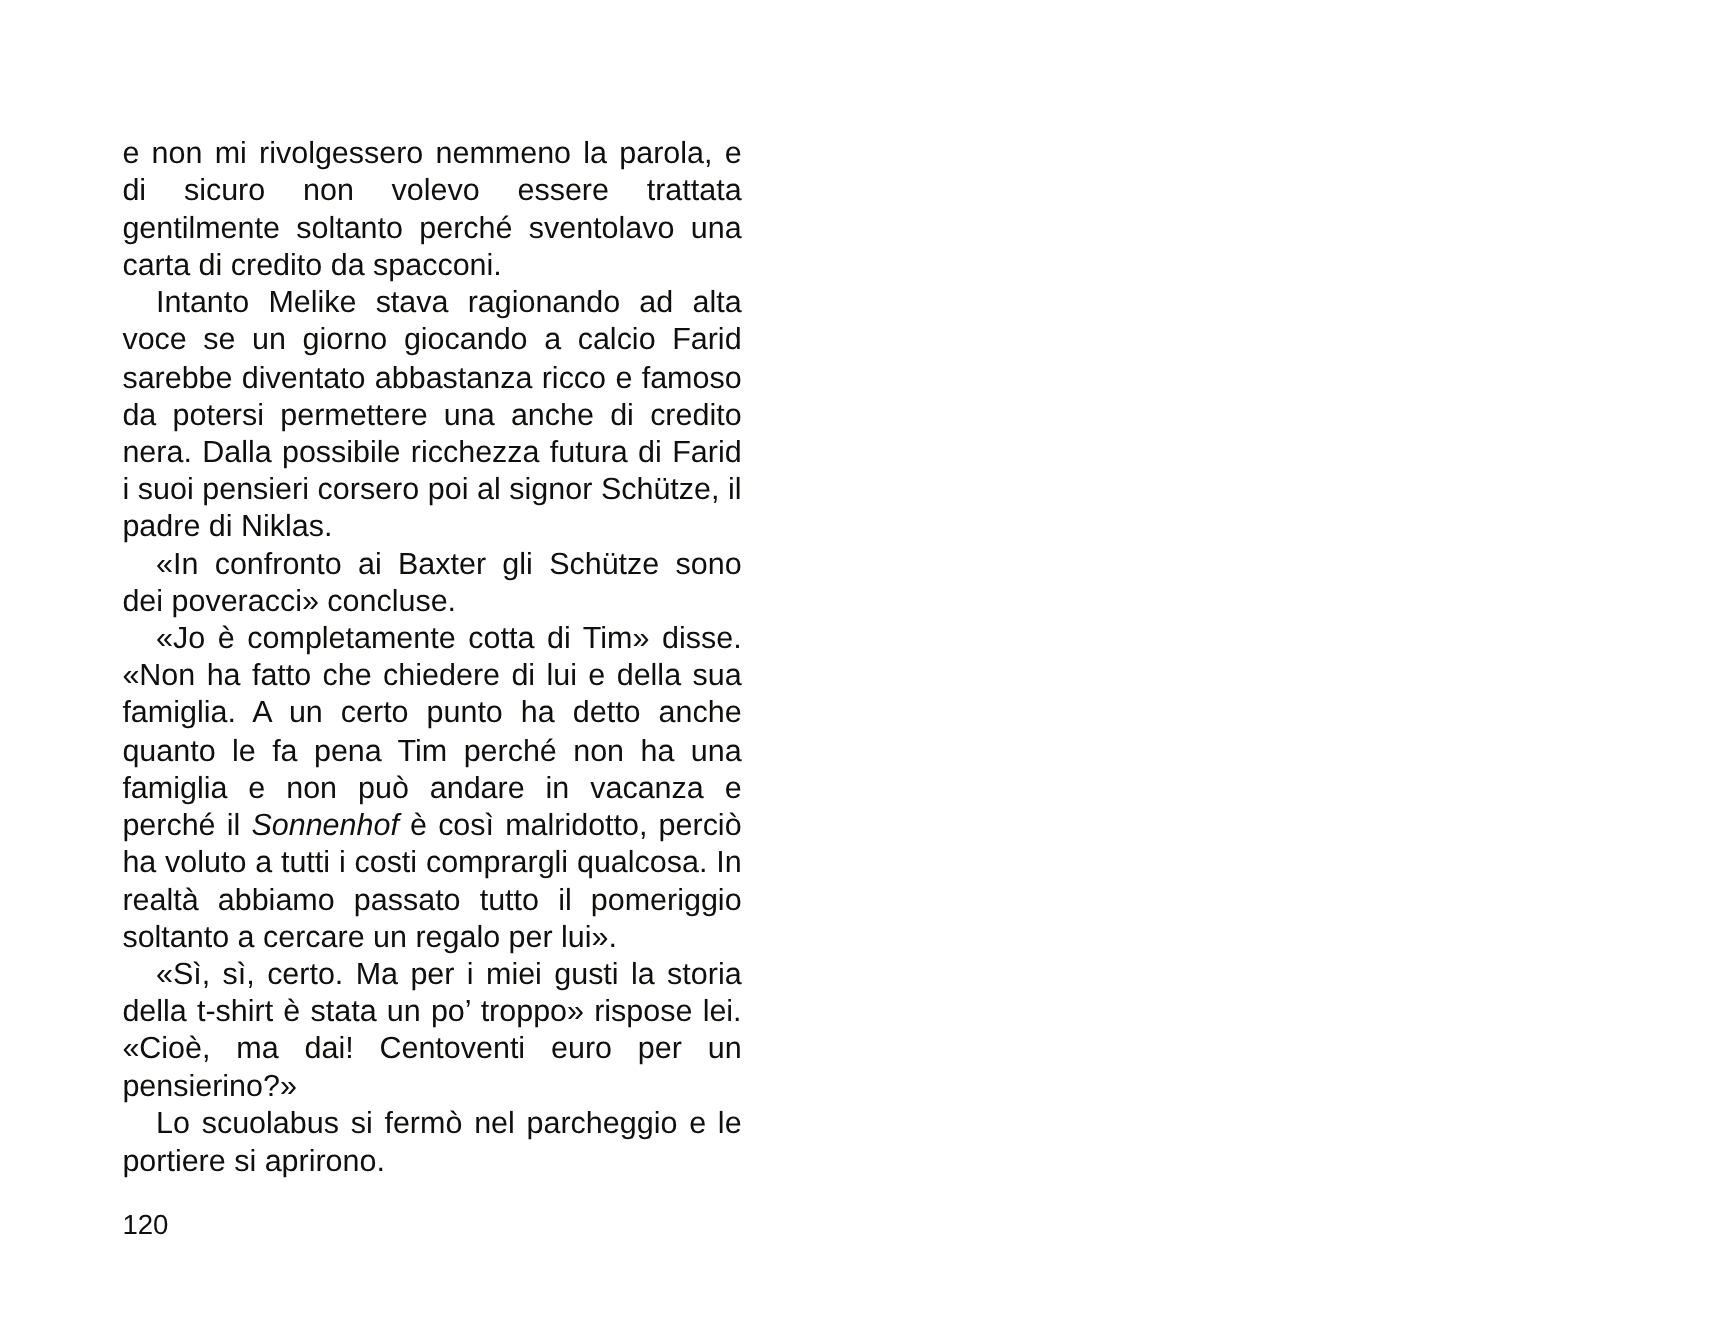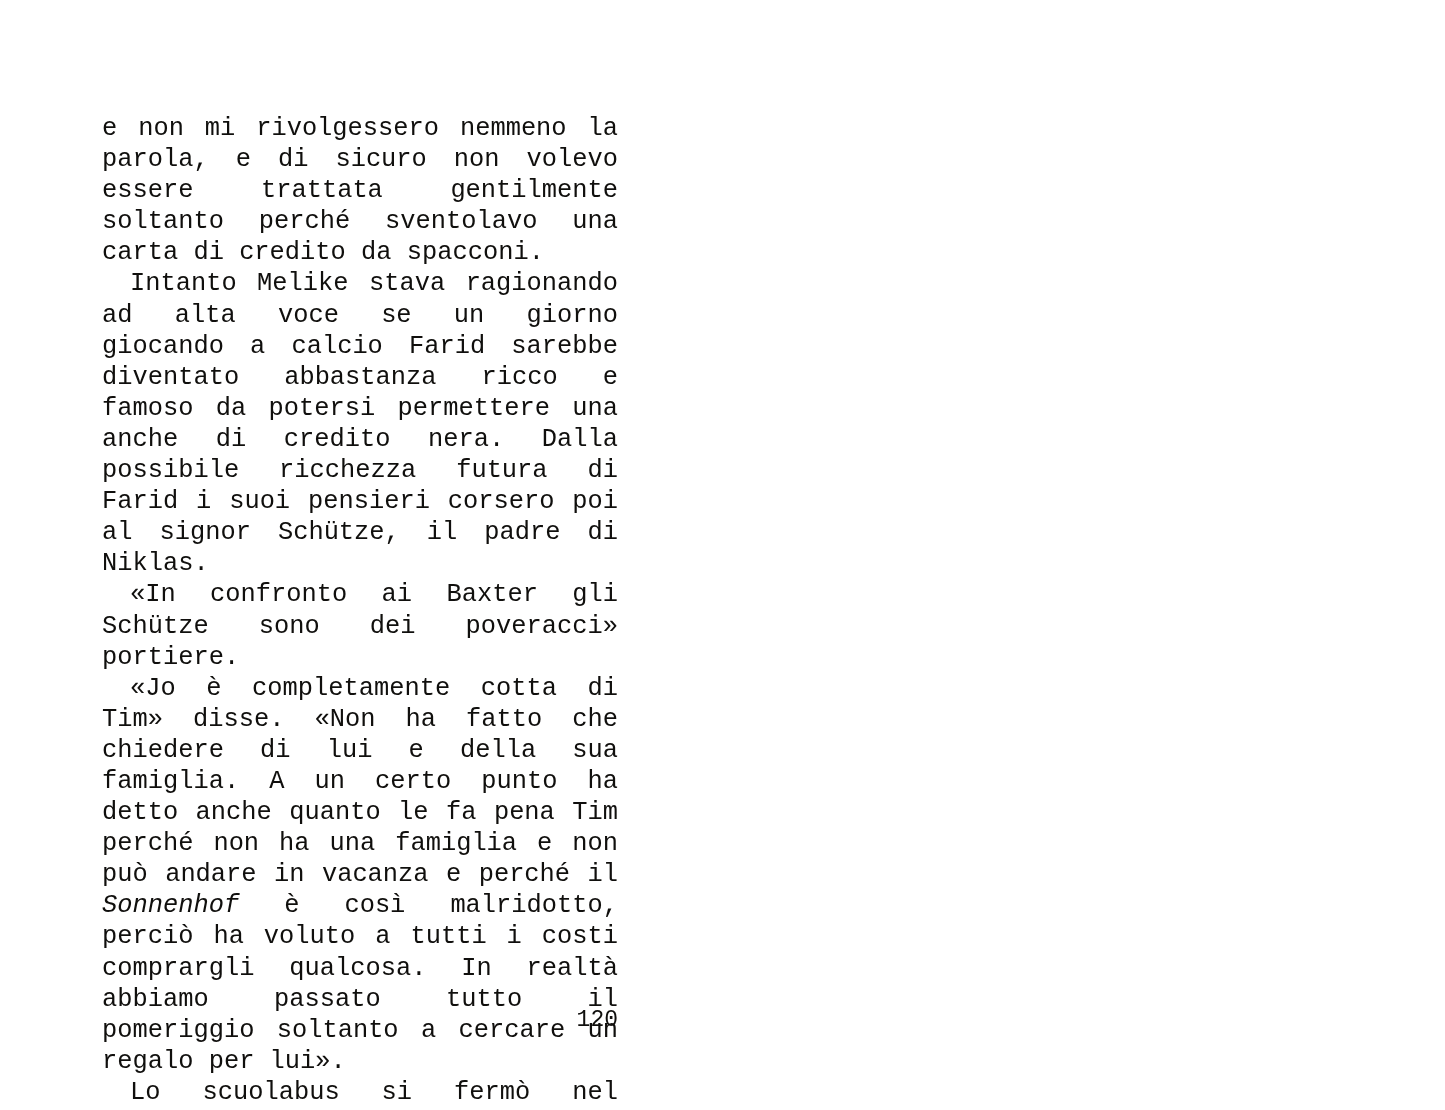"e non mi rivolgessero nemmeno" .spread { font-family: Liberation Mono, monospace -> Liberation Sans, sans-serif }
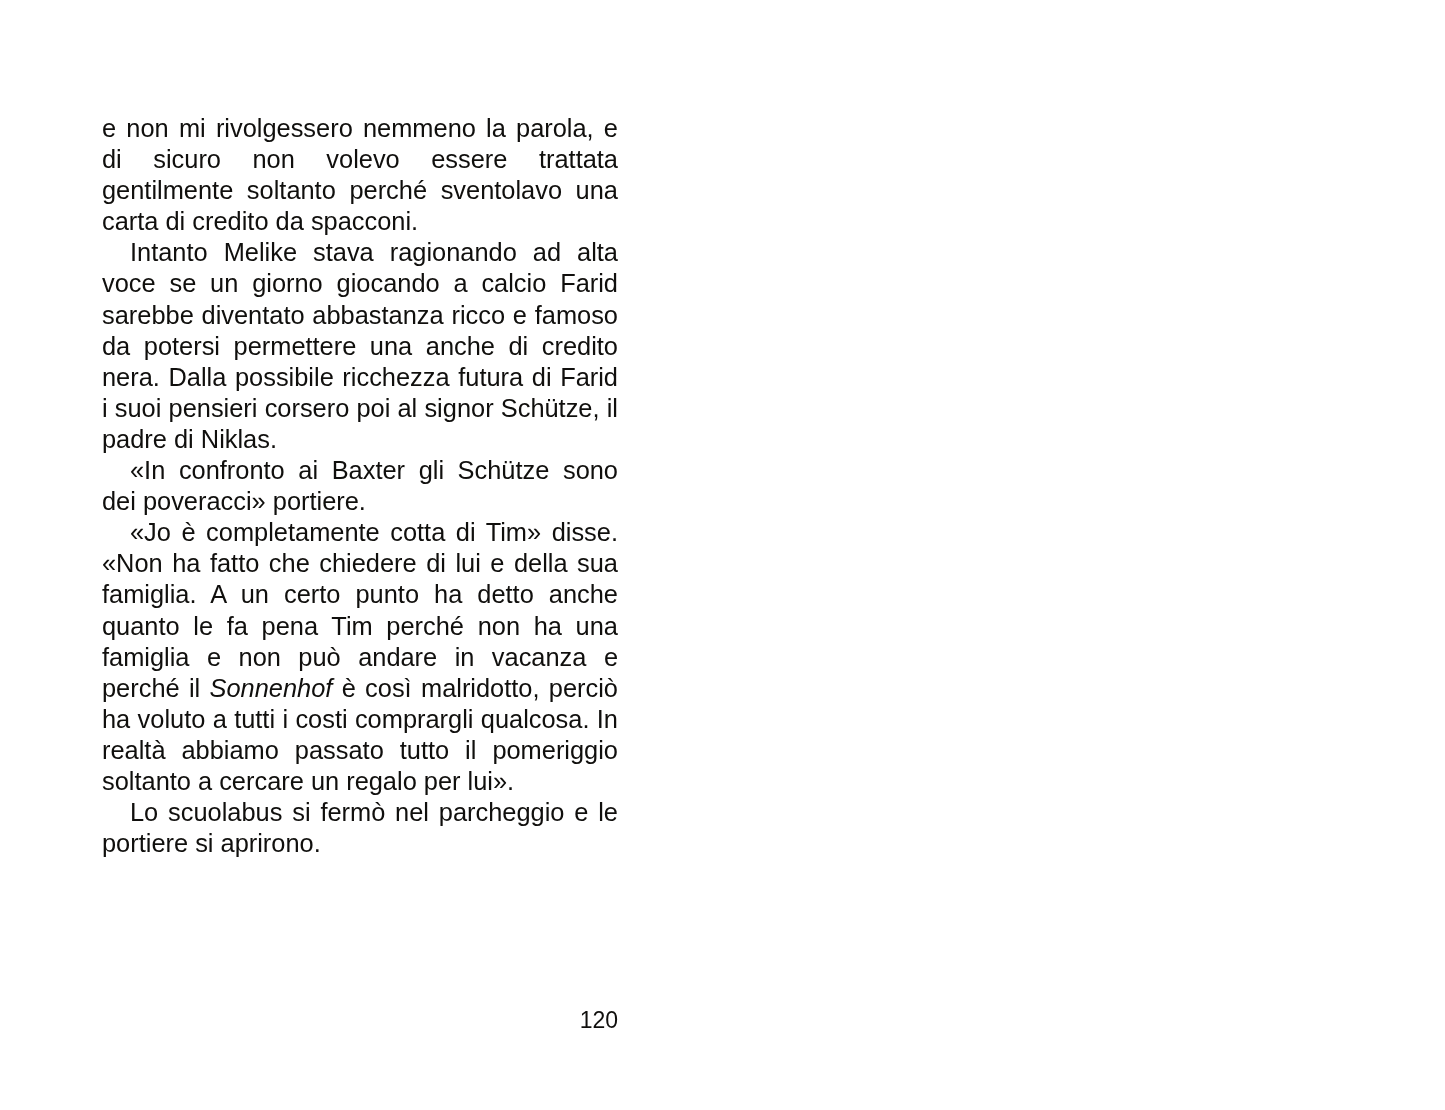"«In confronto ai Baxter gli" p.para { text: portiere -> concluse }
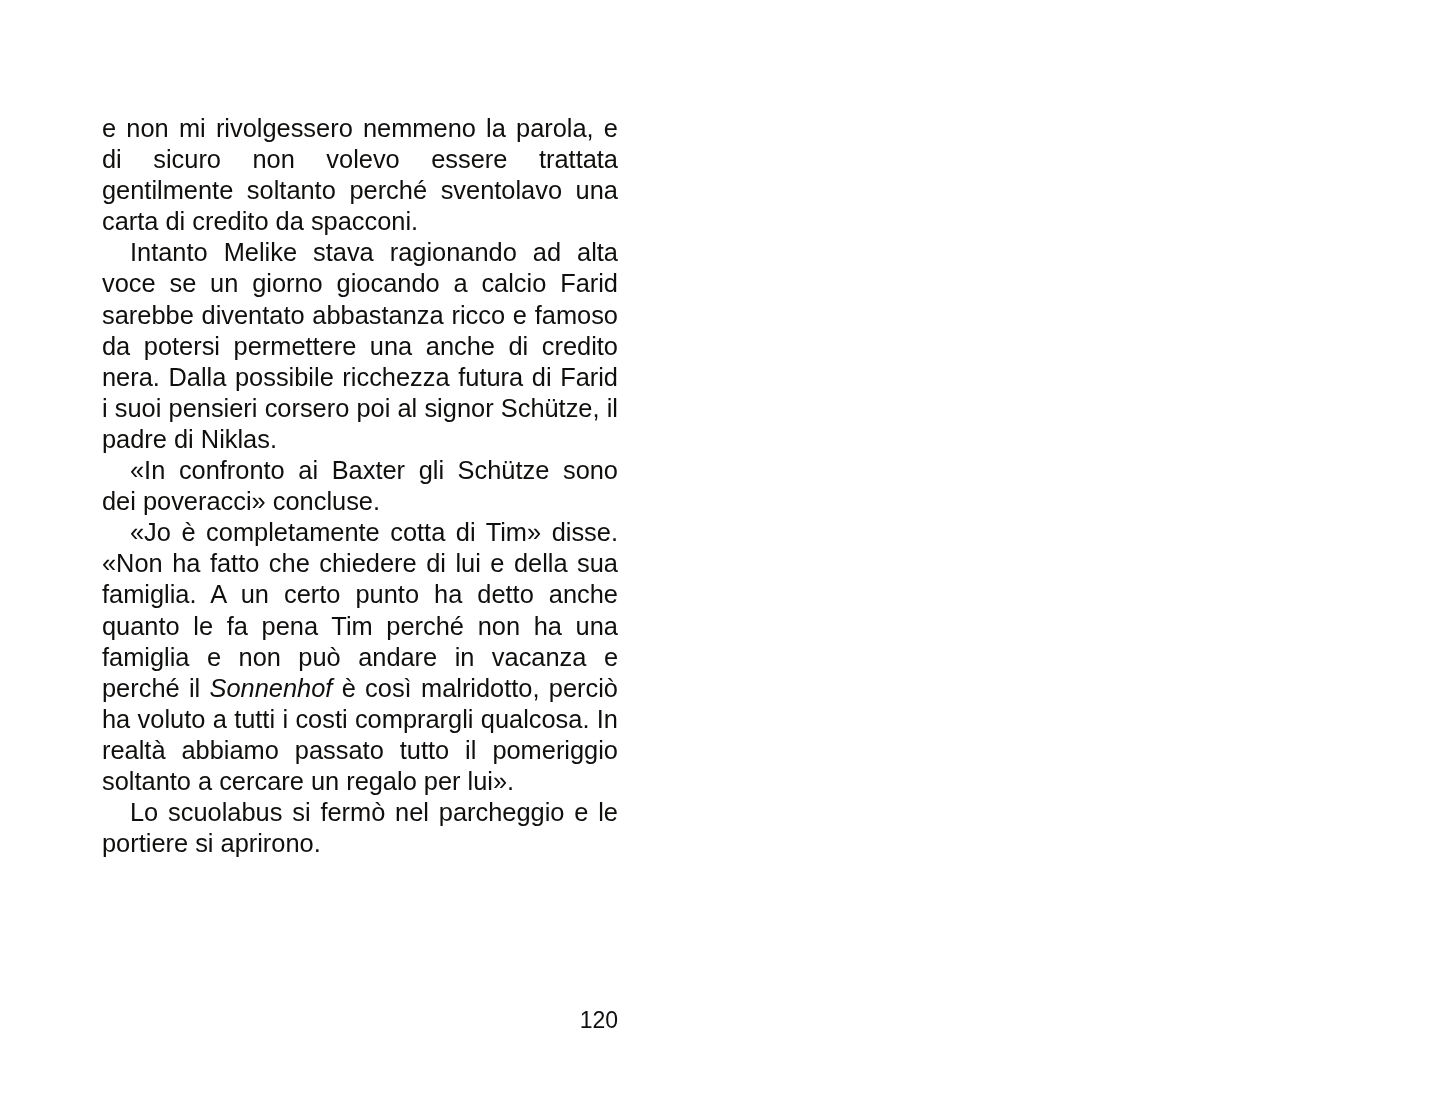"«Sì, sì, certo. Ma per" p.para { html: none -> <p>«Sì, sì, certo. Ma per i miei gusti la storia della t-shirt è stata un po’ troppo» rispose lei. «Cioè, ma dai! Centoventi euro per un pensierino?»</p> }
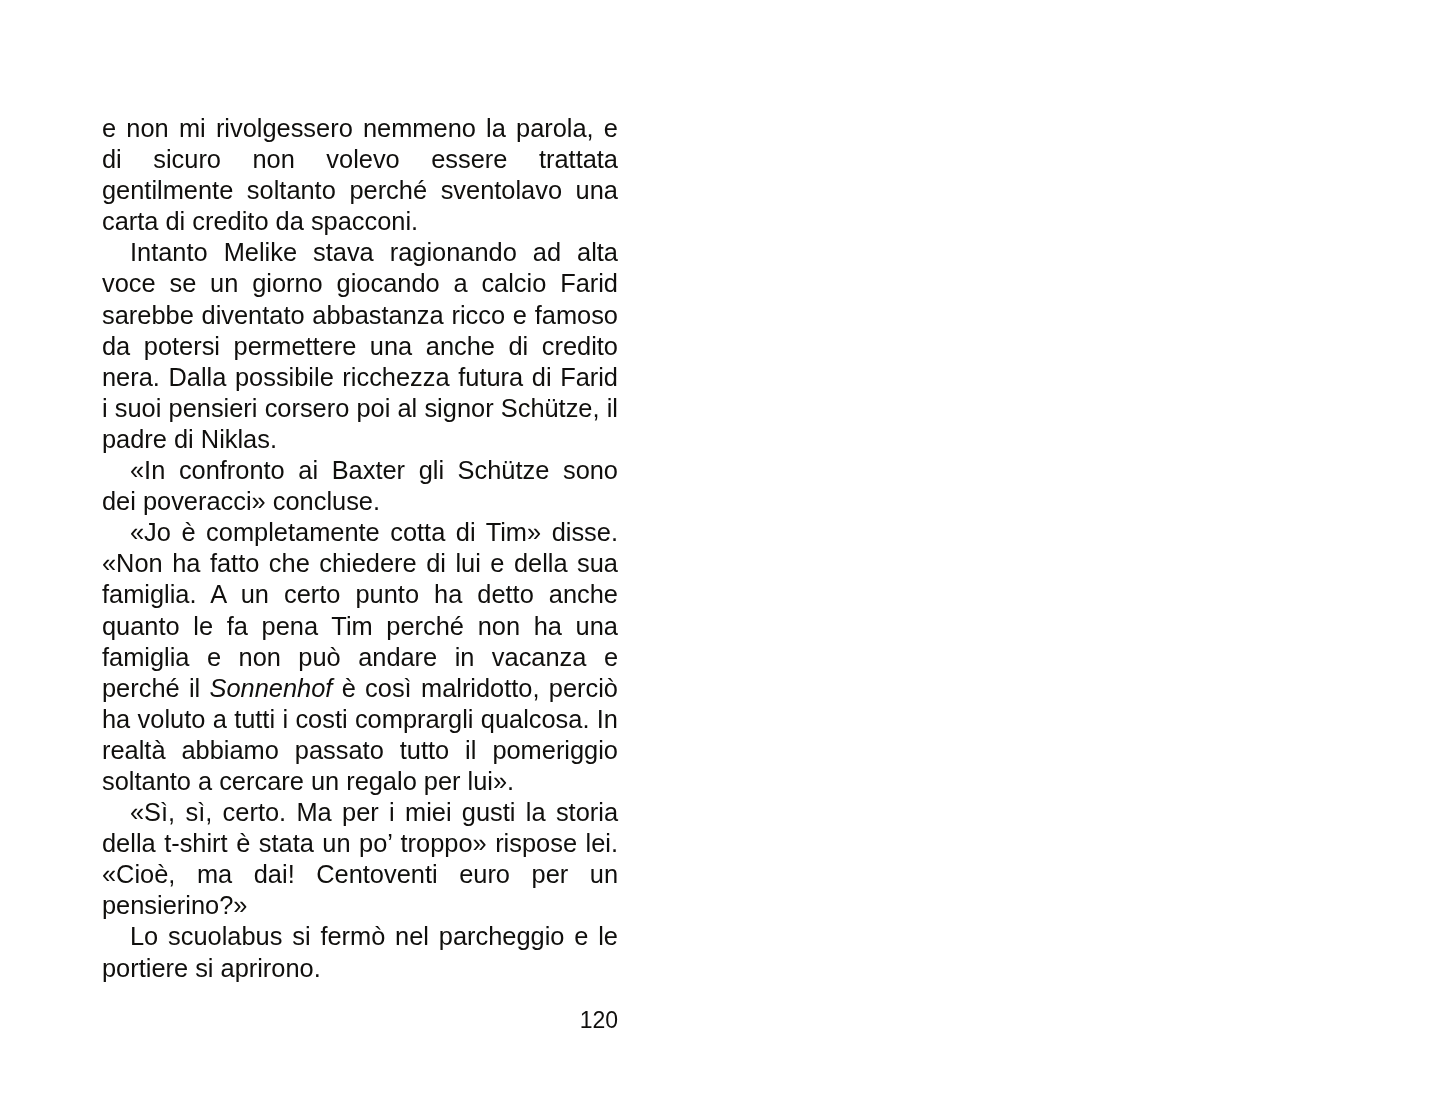"120" .folio { text-align: right -> left }
